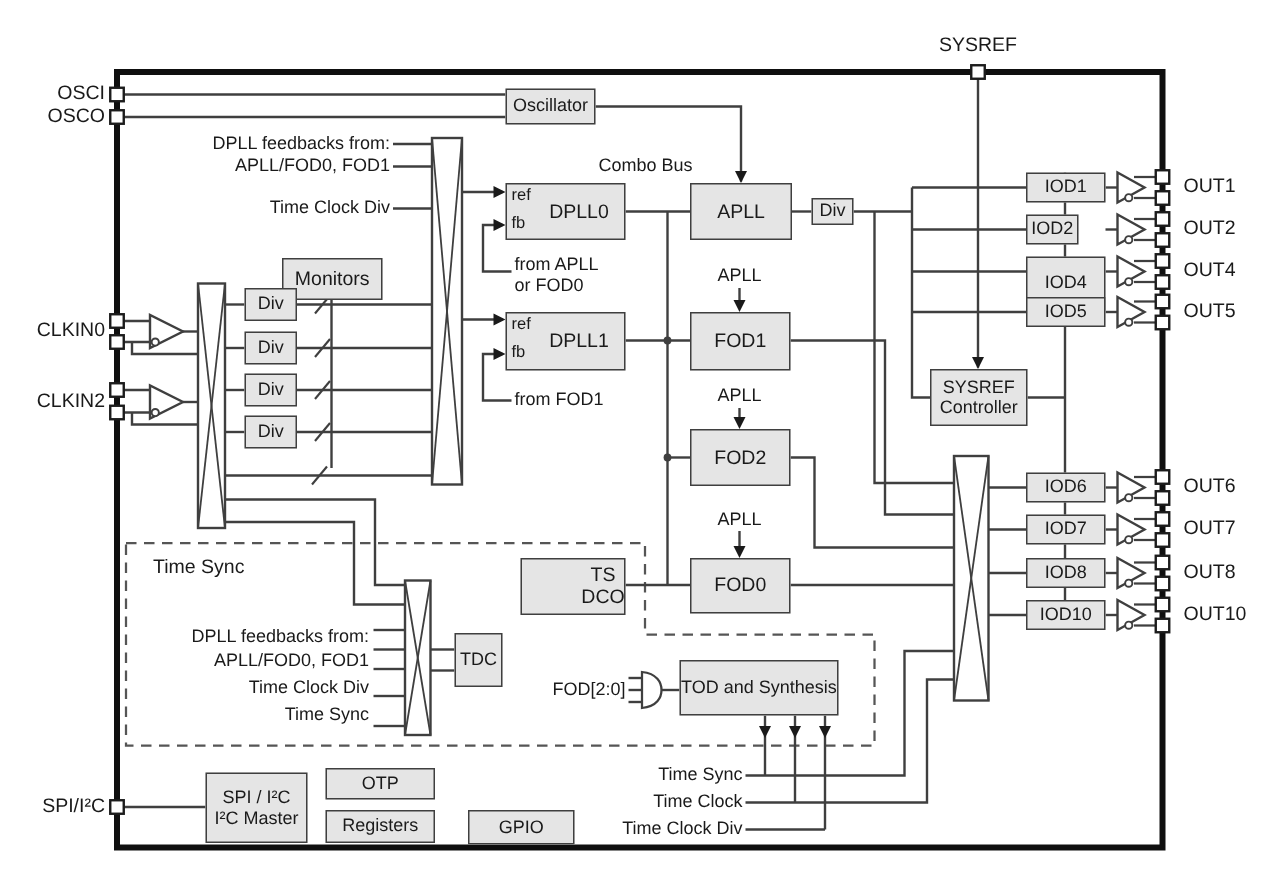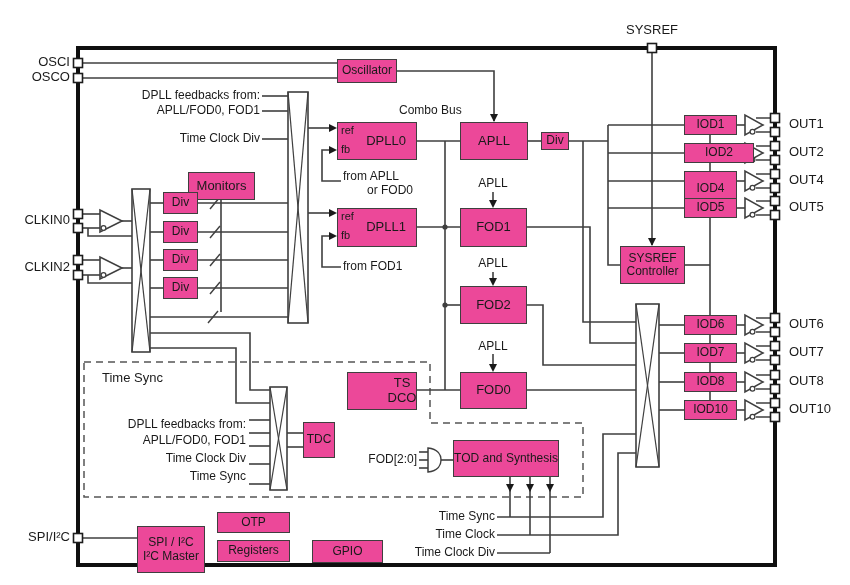"Oscillator" .block { background: #ec4899 -> #e5e5e5 }
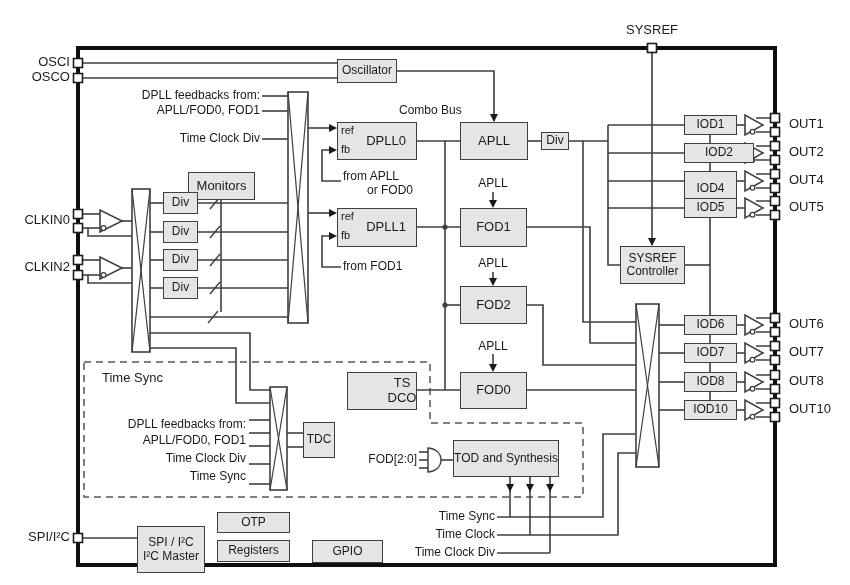"IOD2" div.block { width: 70px -> 35px }
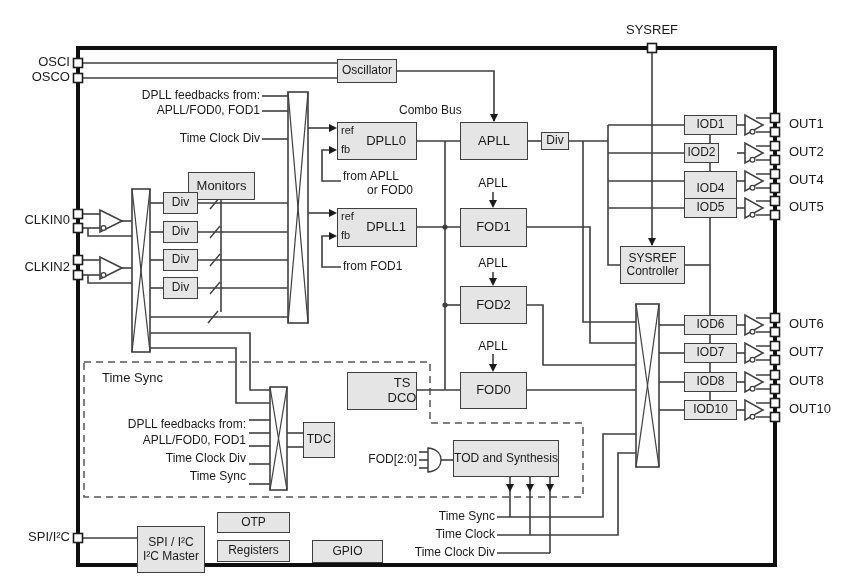"or FOD0" div.lbl { margin-left: 24px -> none }
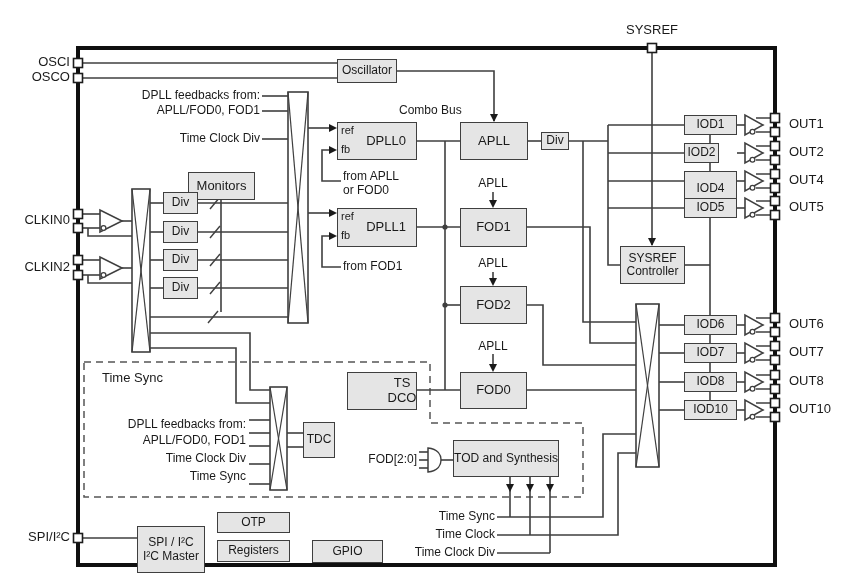"SPI / I²C" div.block { top: 526px -> 515px }
